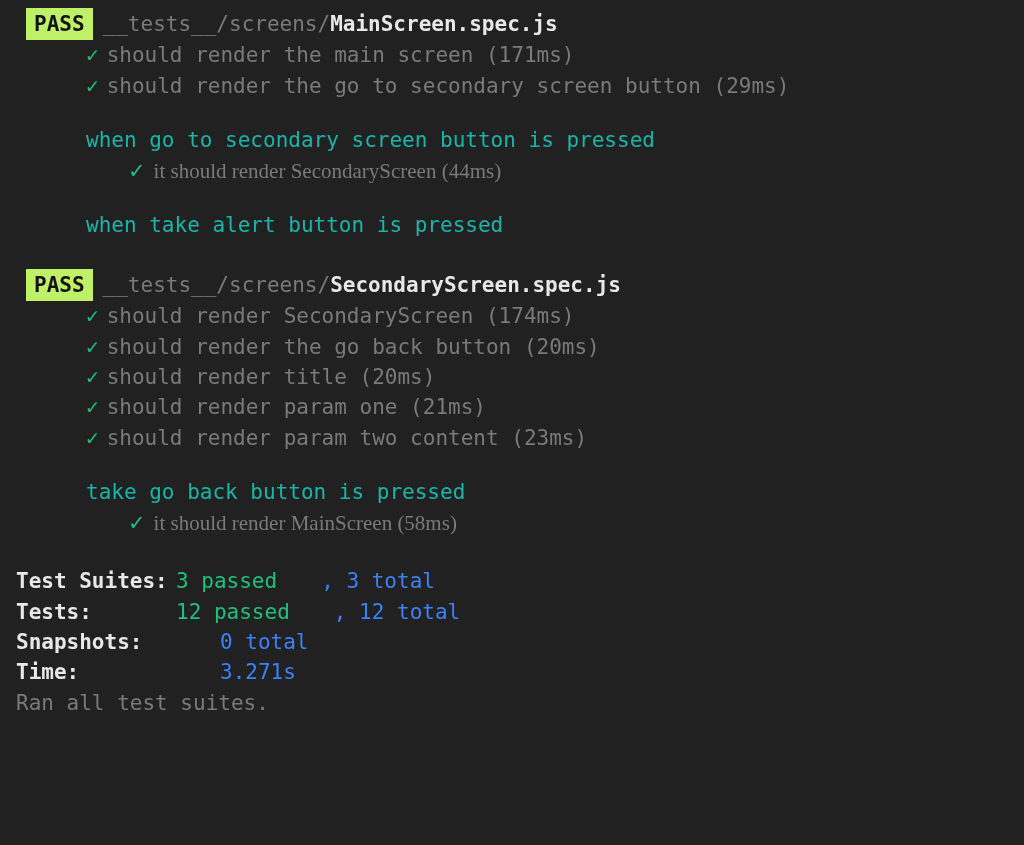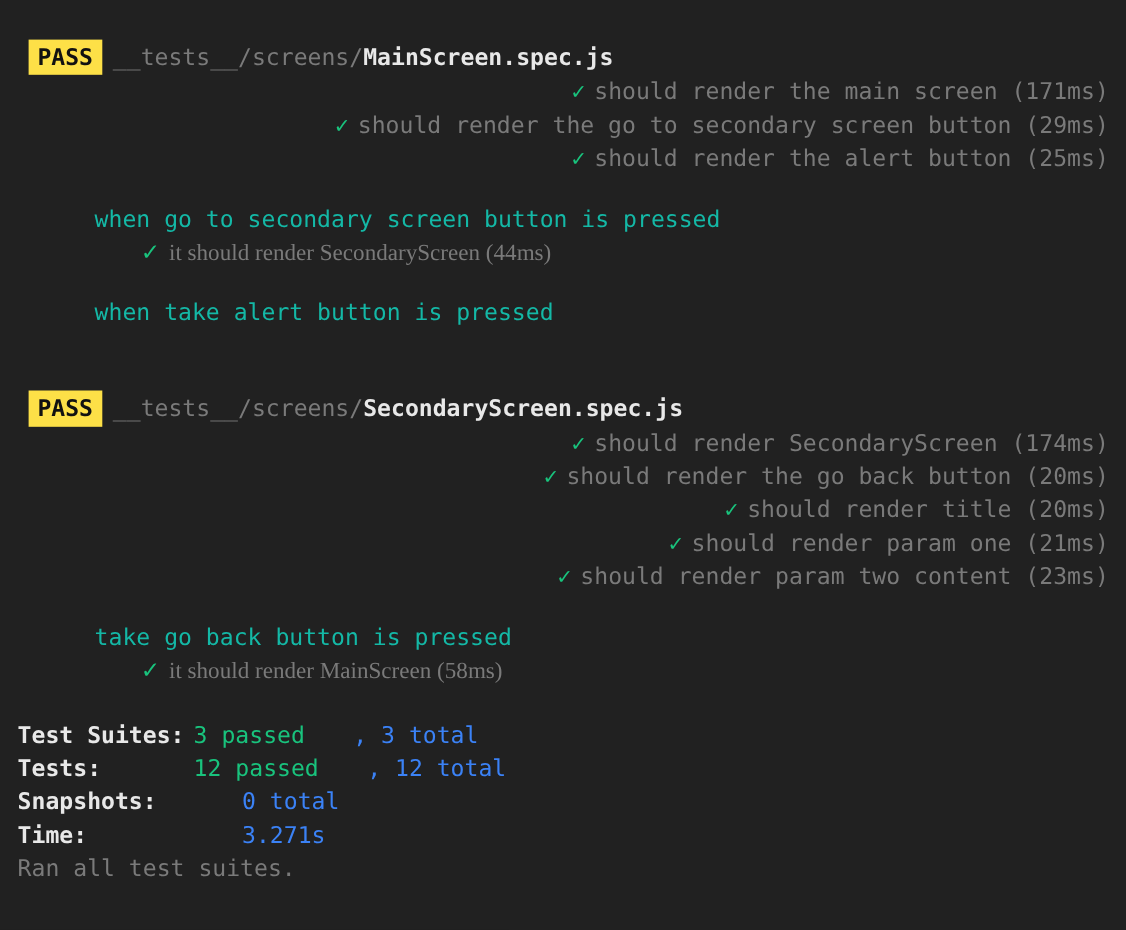"PASS" .pass-badge { background: #fde047 -> #bef264; margin-top: 28px -> none }
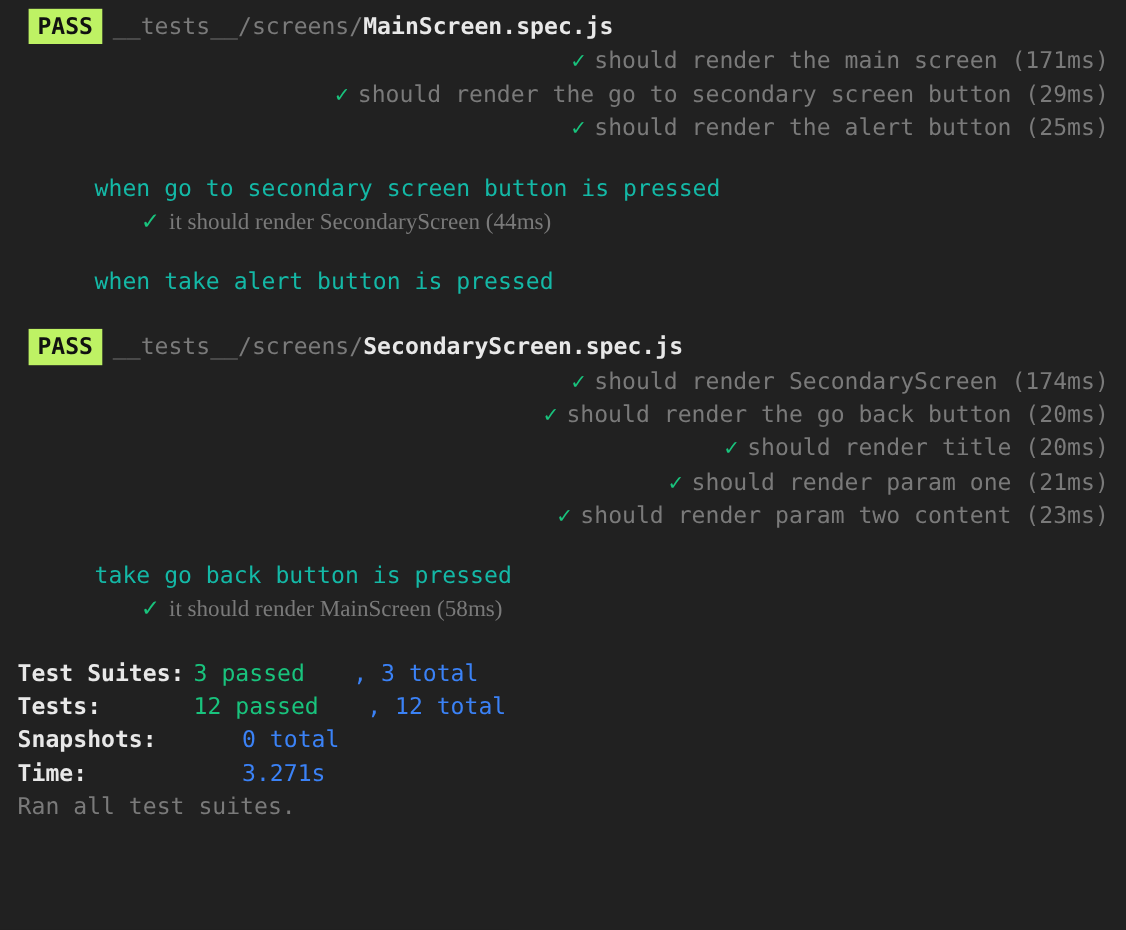"✓ should render the main" .test-line { text-align: right -> none }
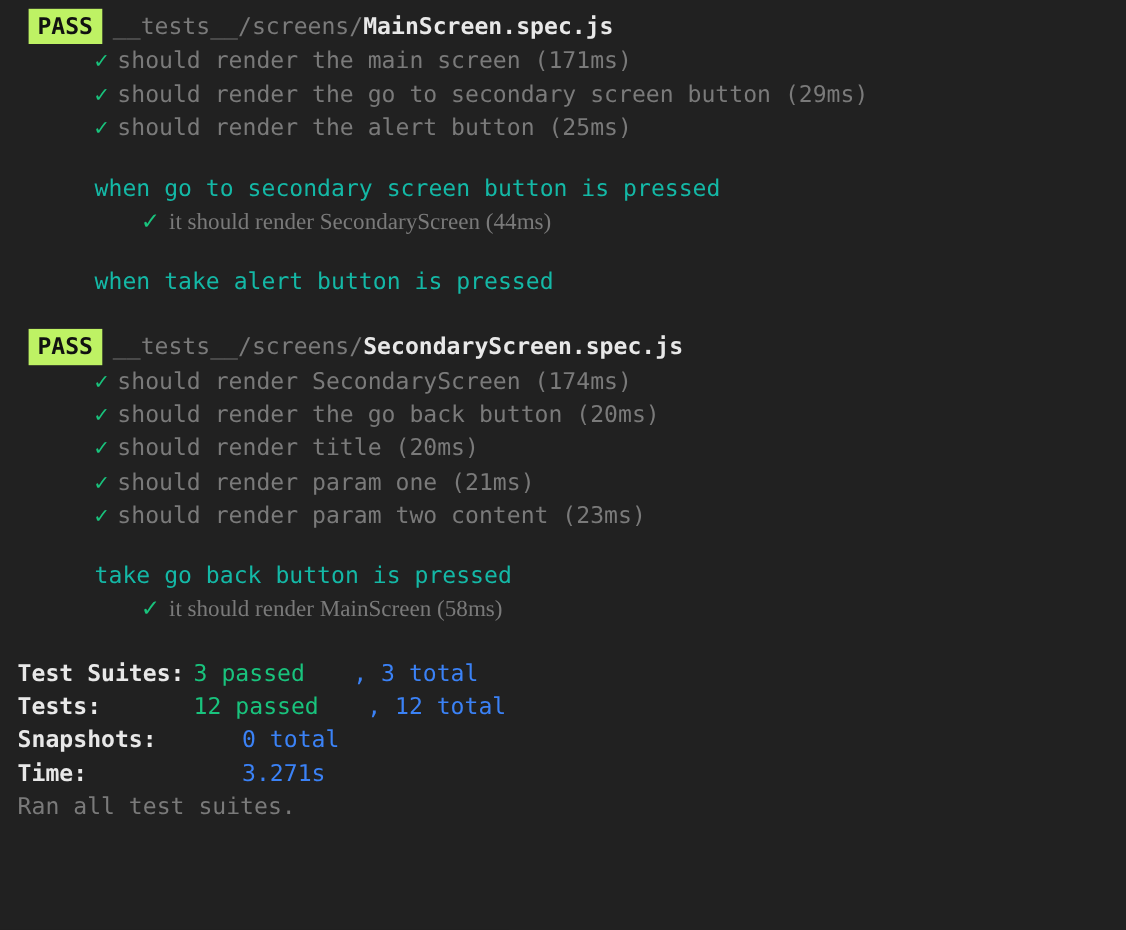"✓ should render the alert" div.test-line { html: <div><span>✓</span><span>should render the alert button (25ms)</span></div> -> none }
